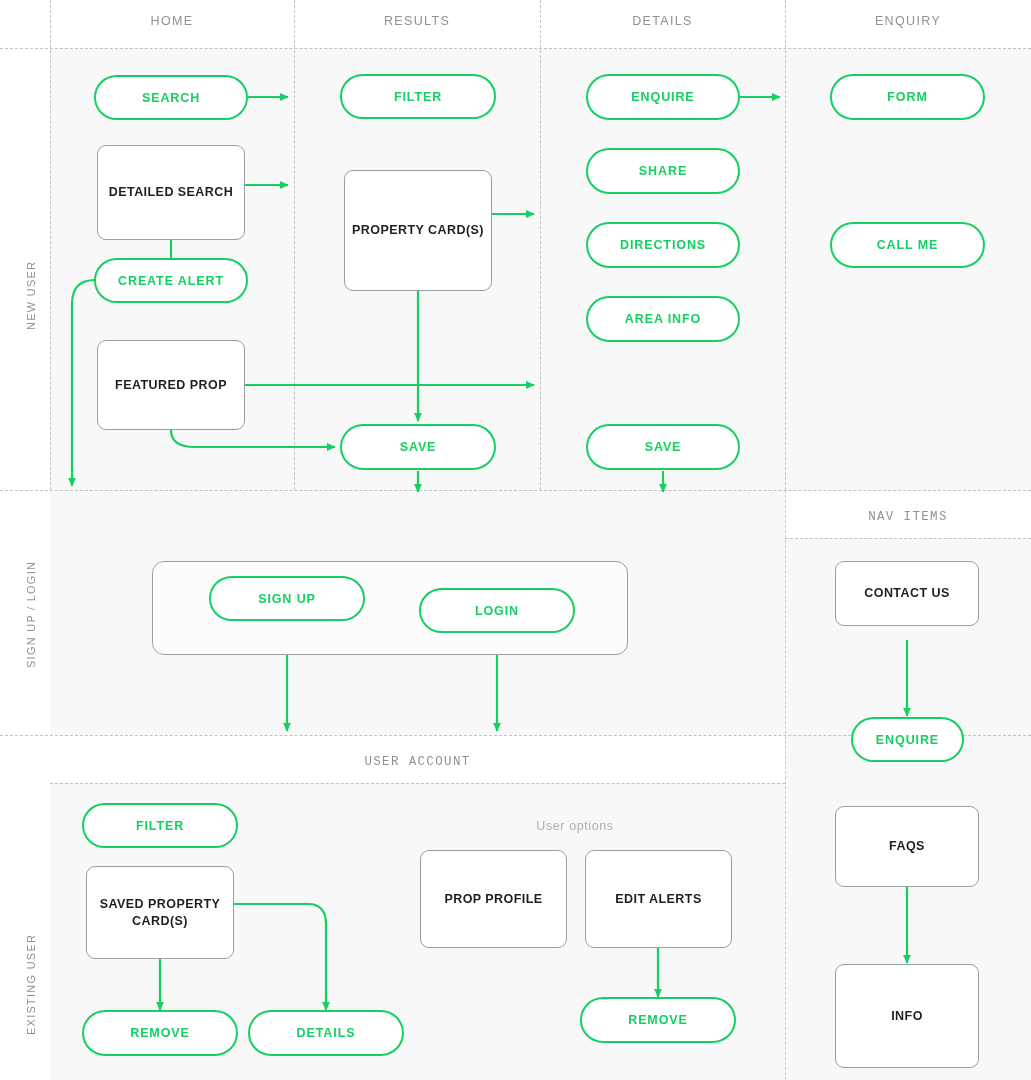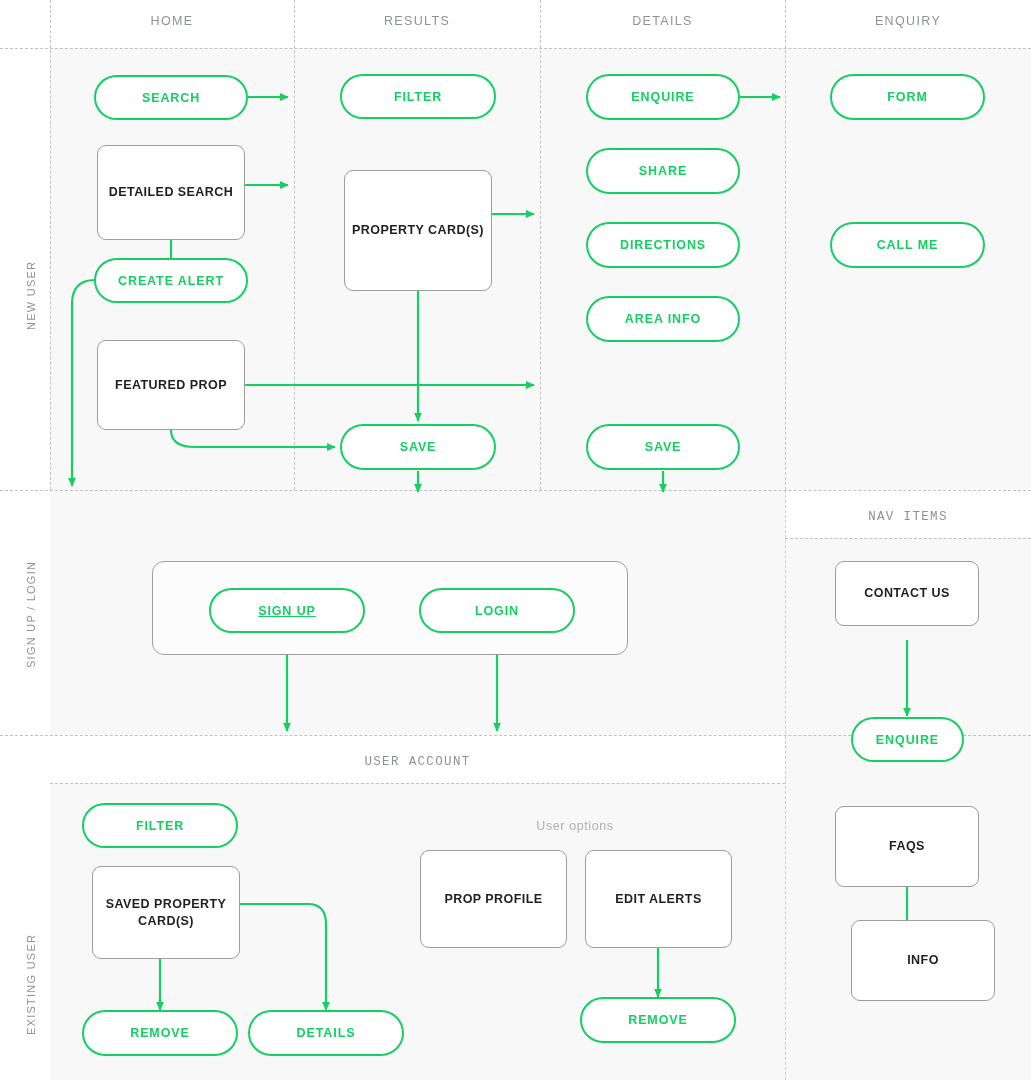"SIGN UP" div.node { text-decoration: underline -> none; top: 588px -> 576px }
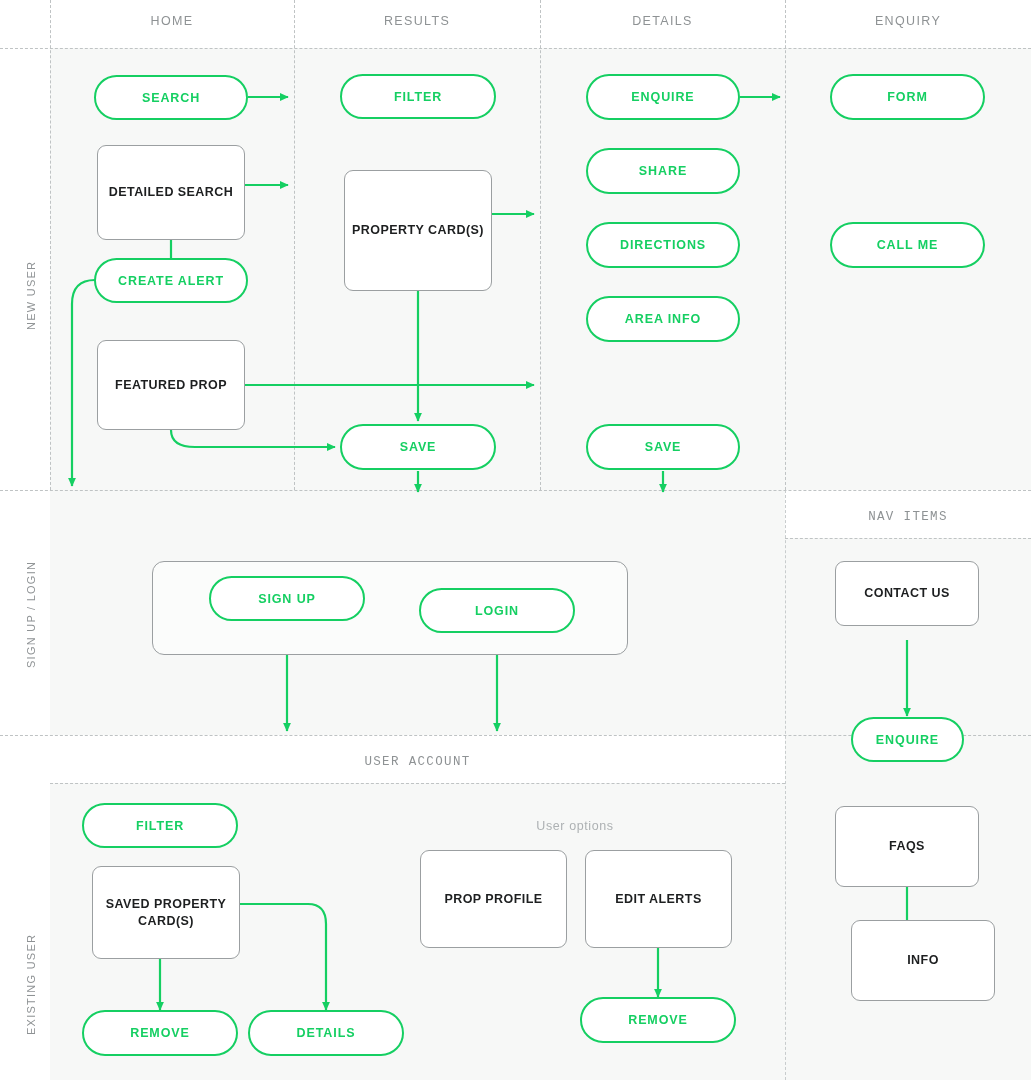"SAVED PROPERTY" div.node { margin-left: 6px -> none }
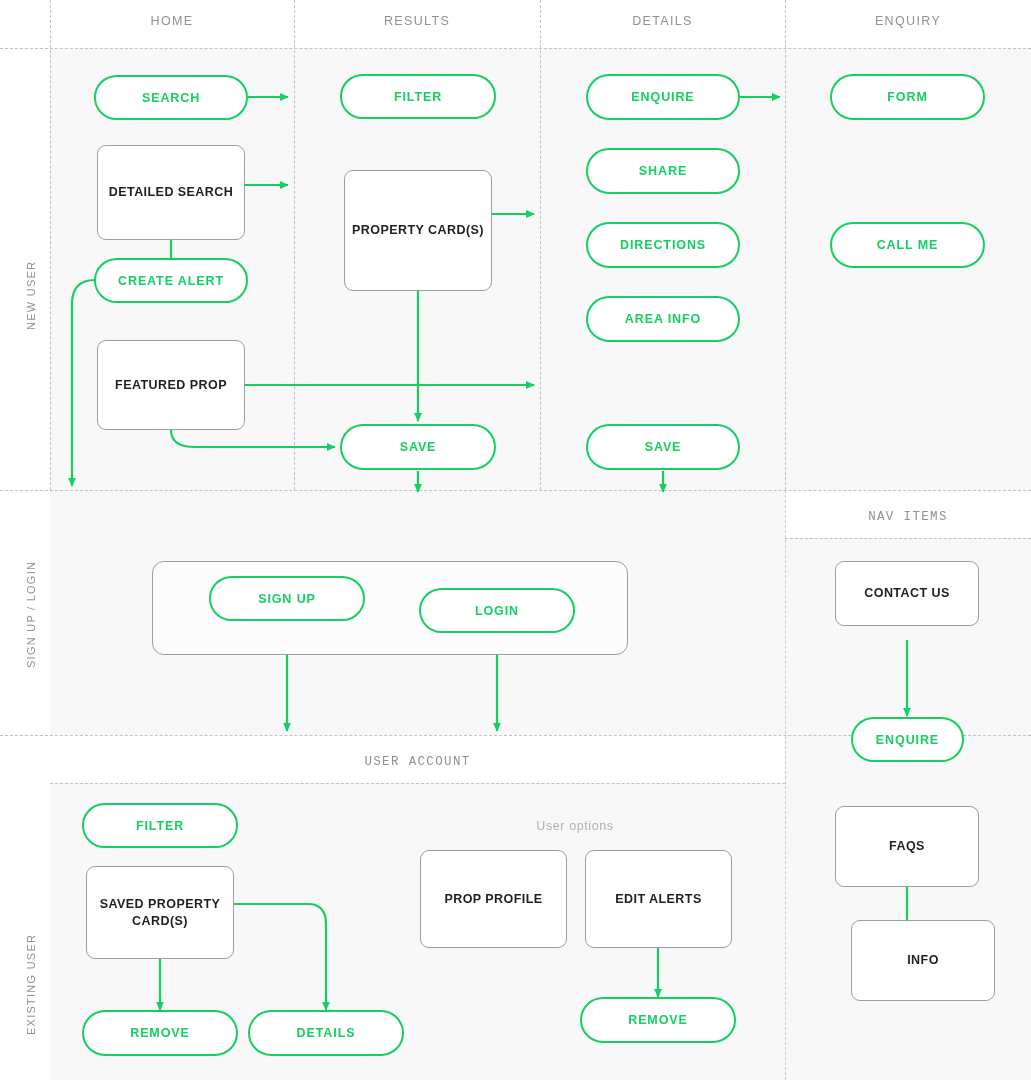"INFO" div.node { height: 81px -> 104px; margin-left: 16px -> none; top: 920px -> 964px }
